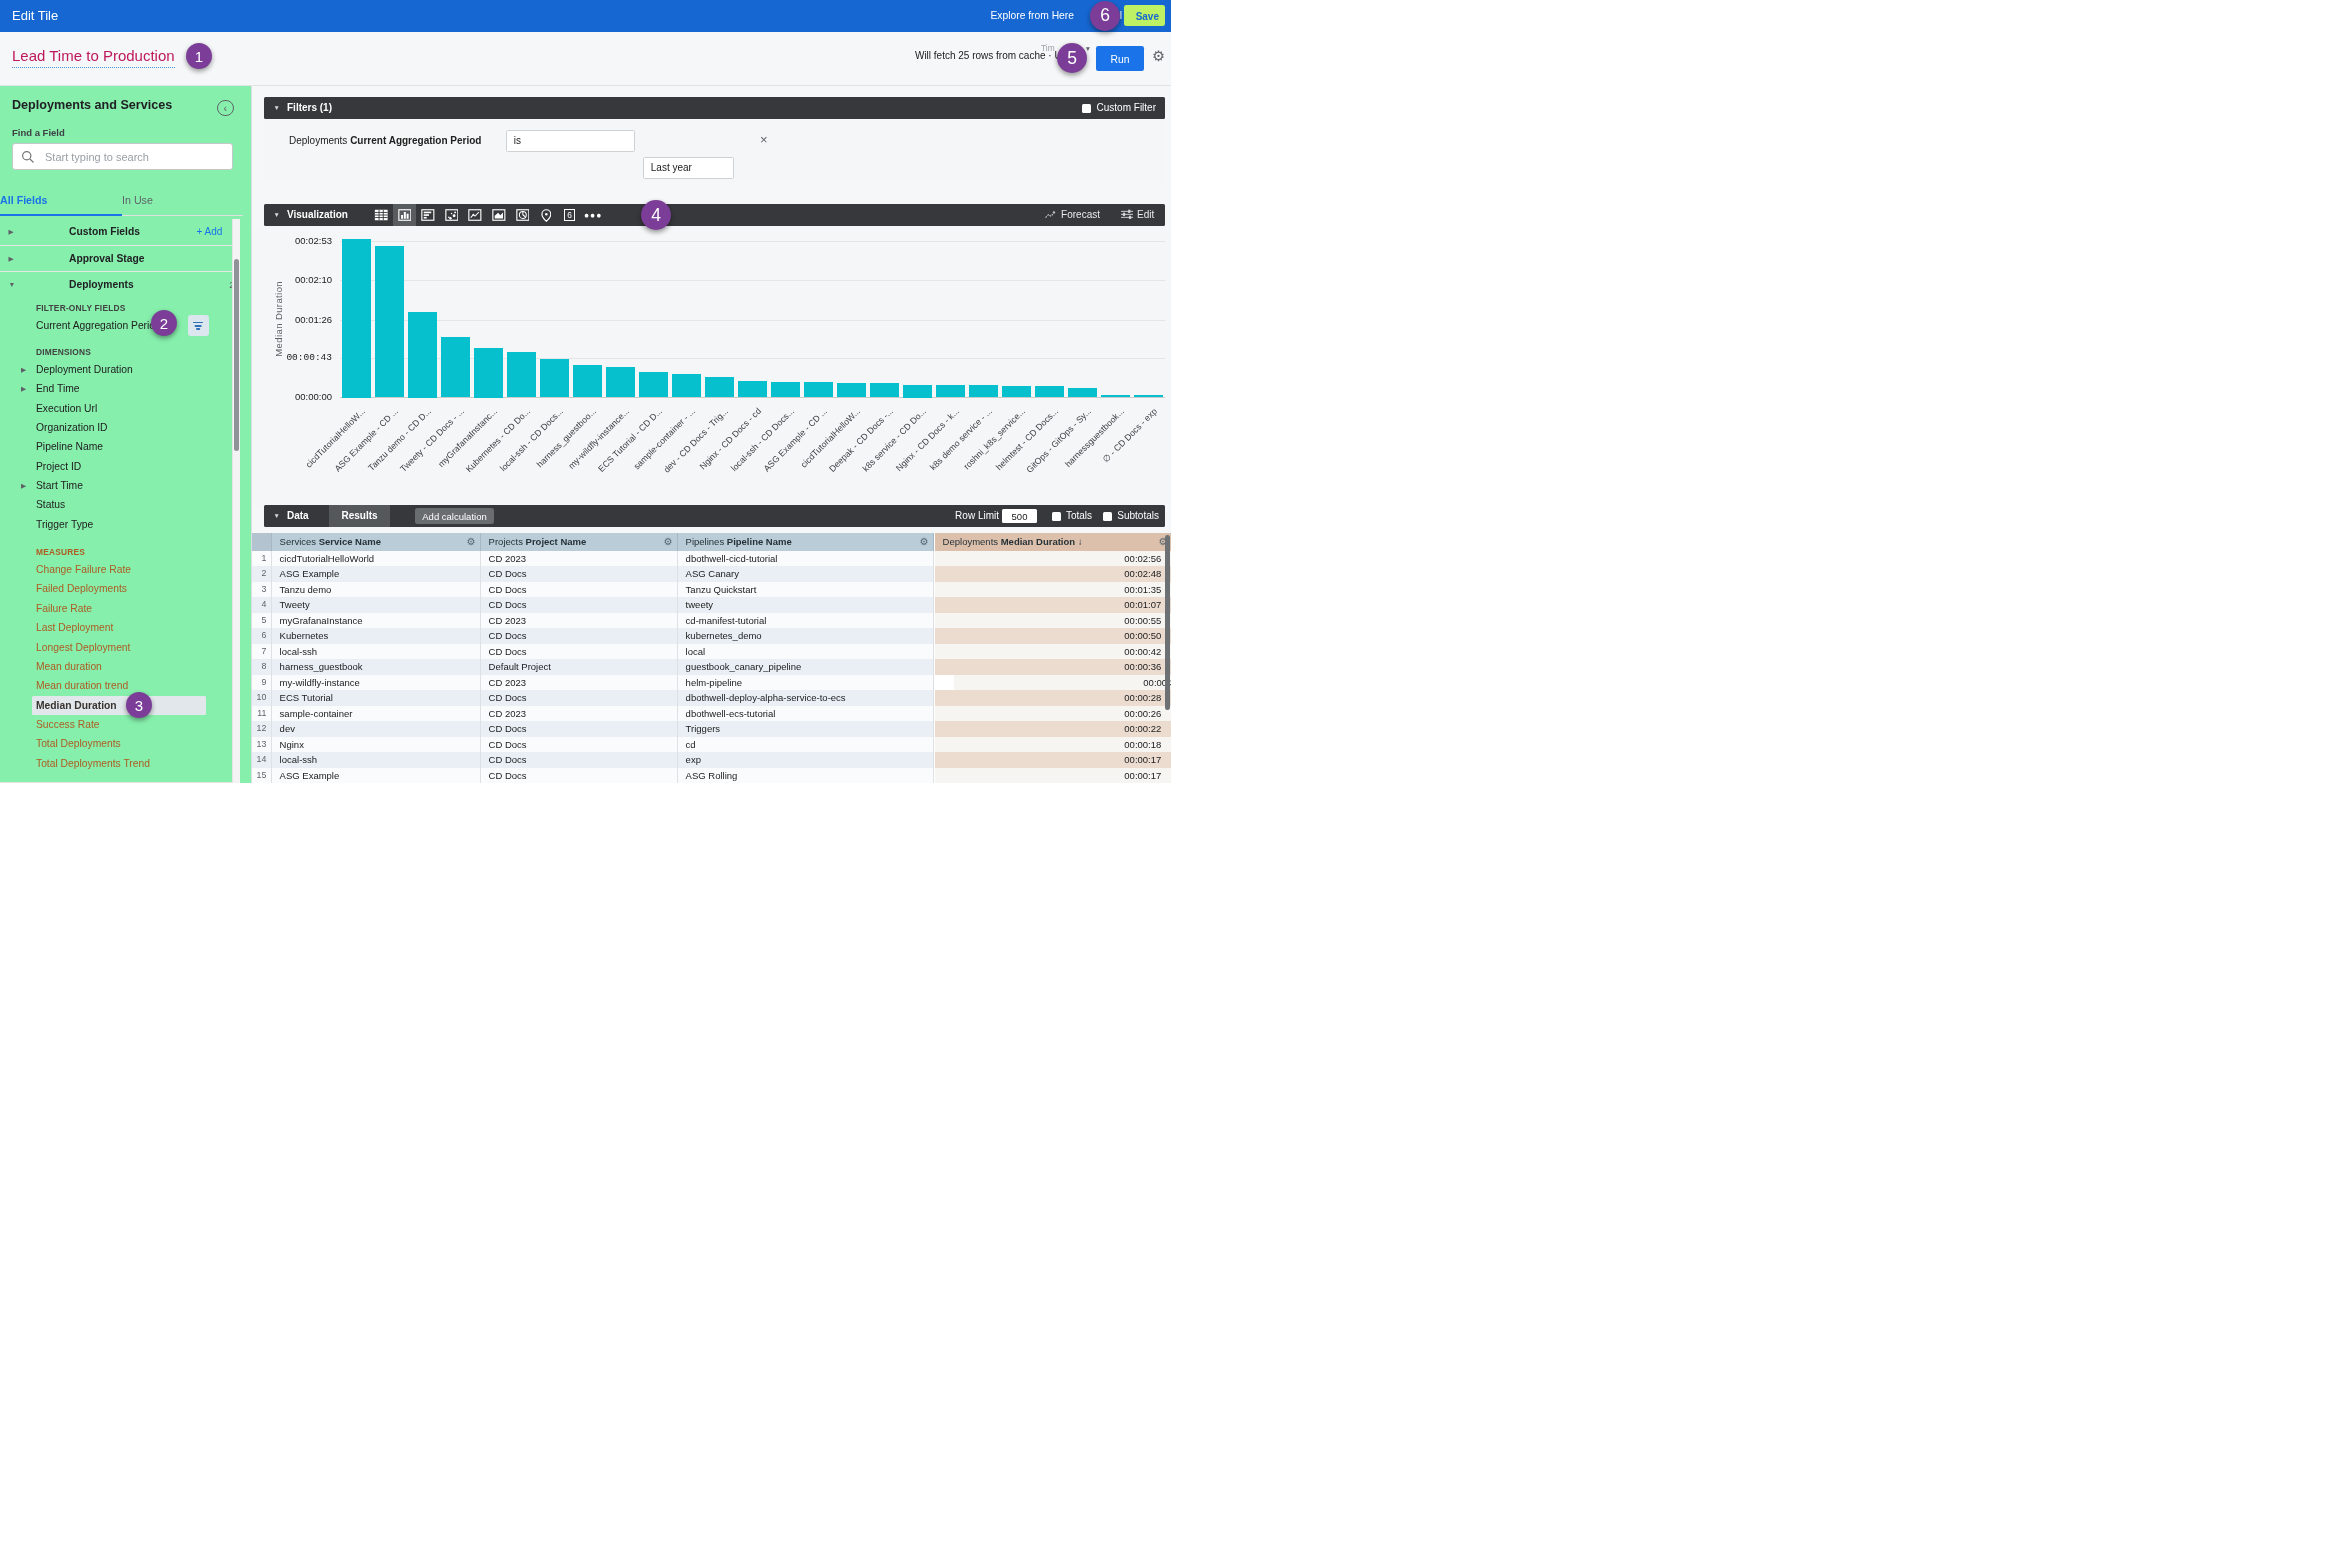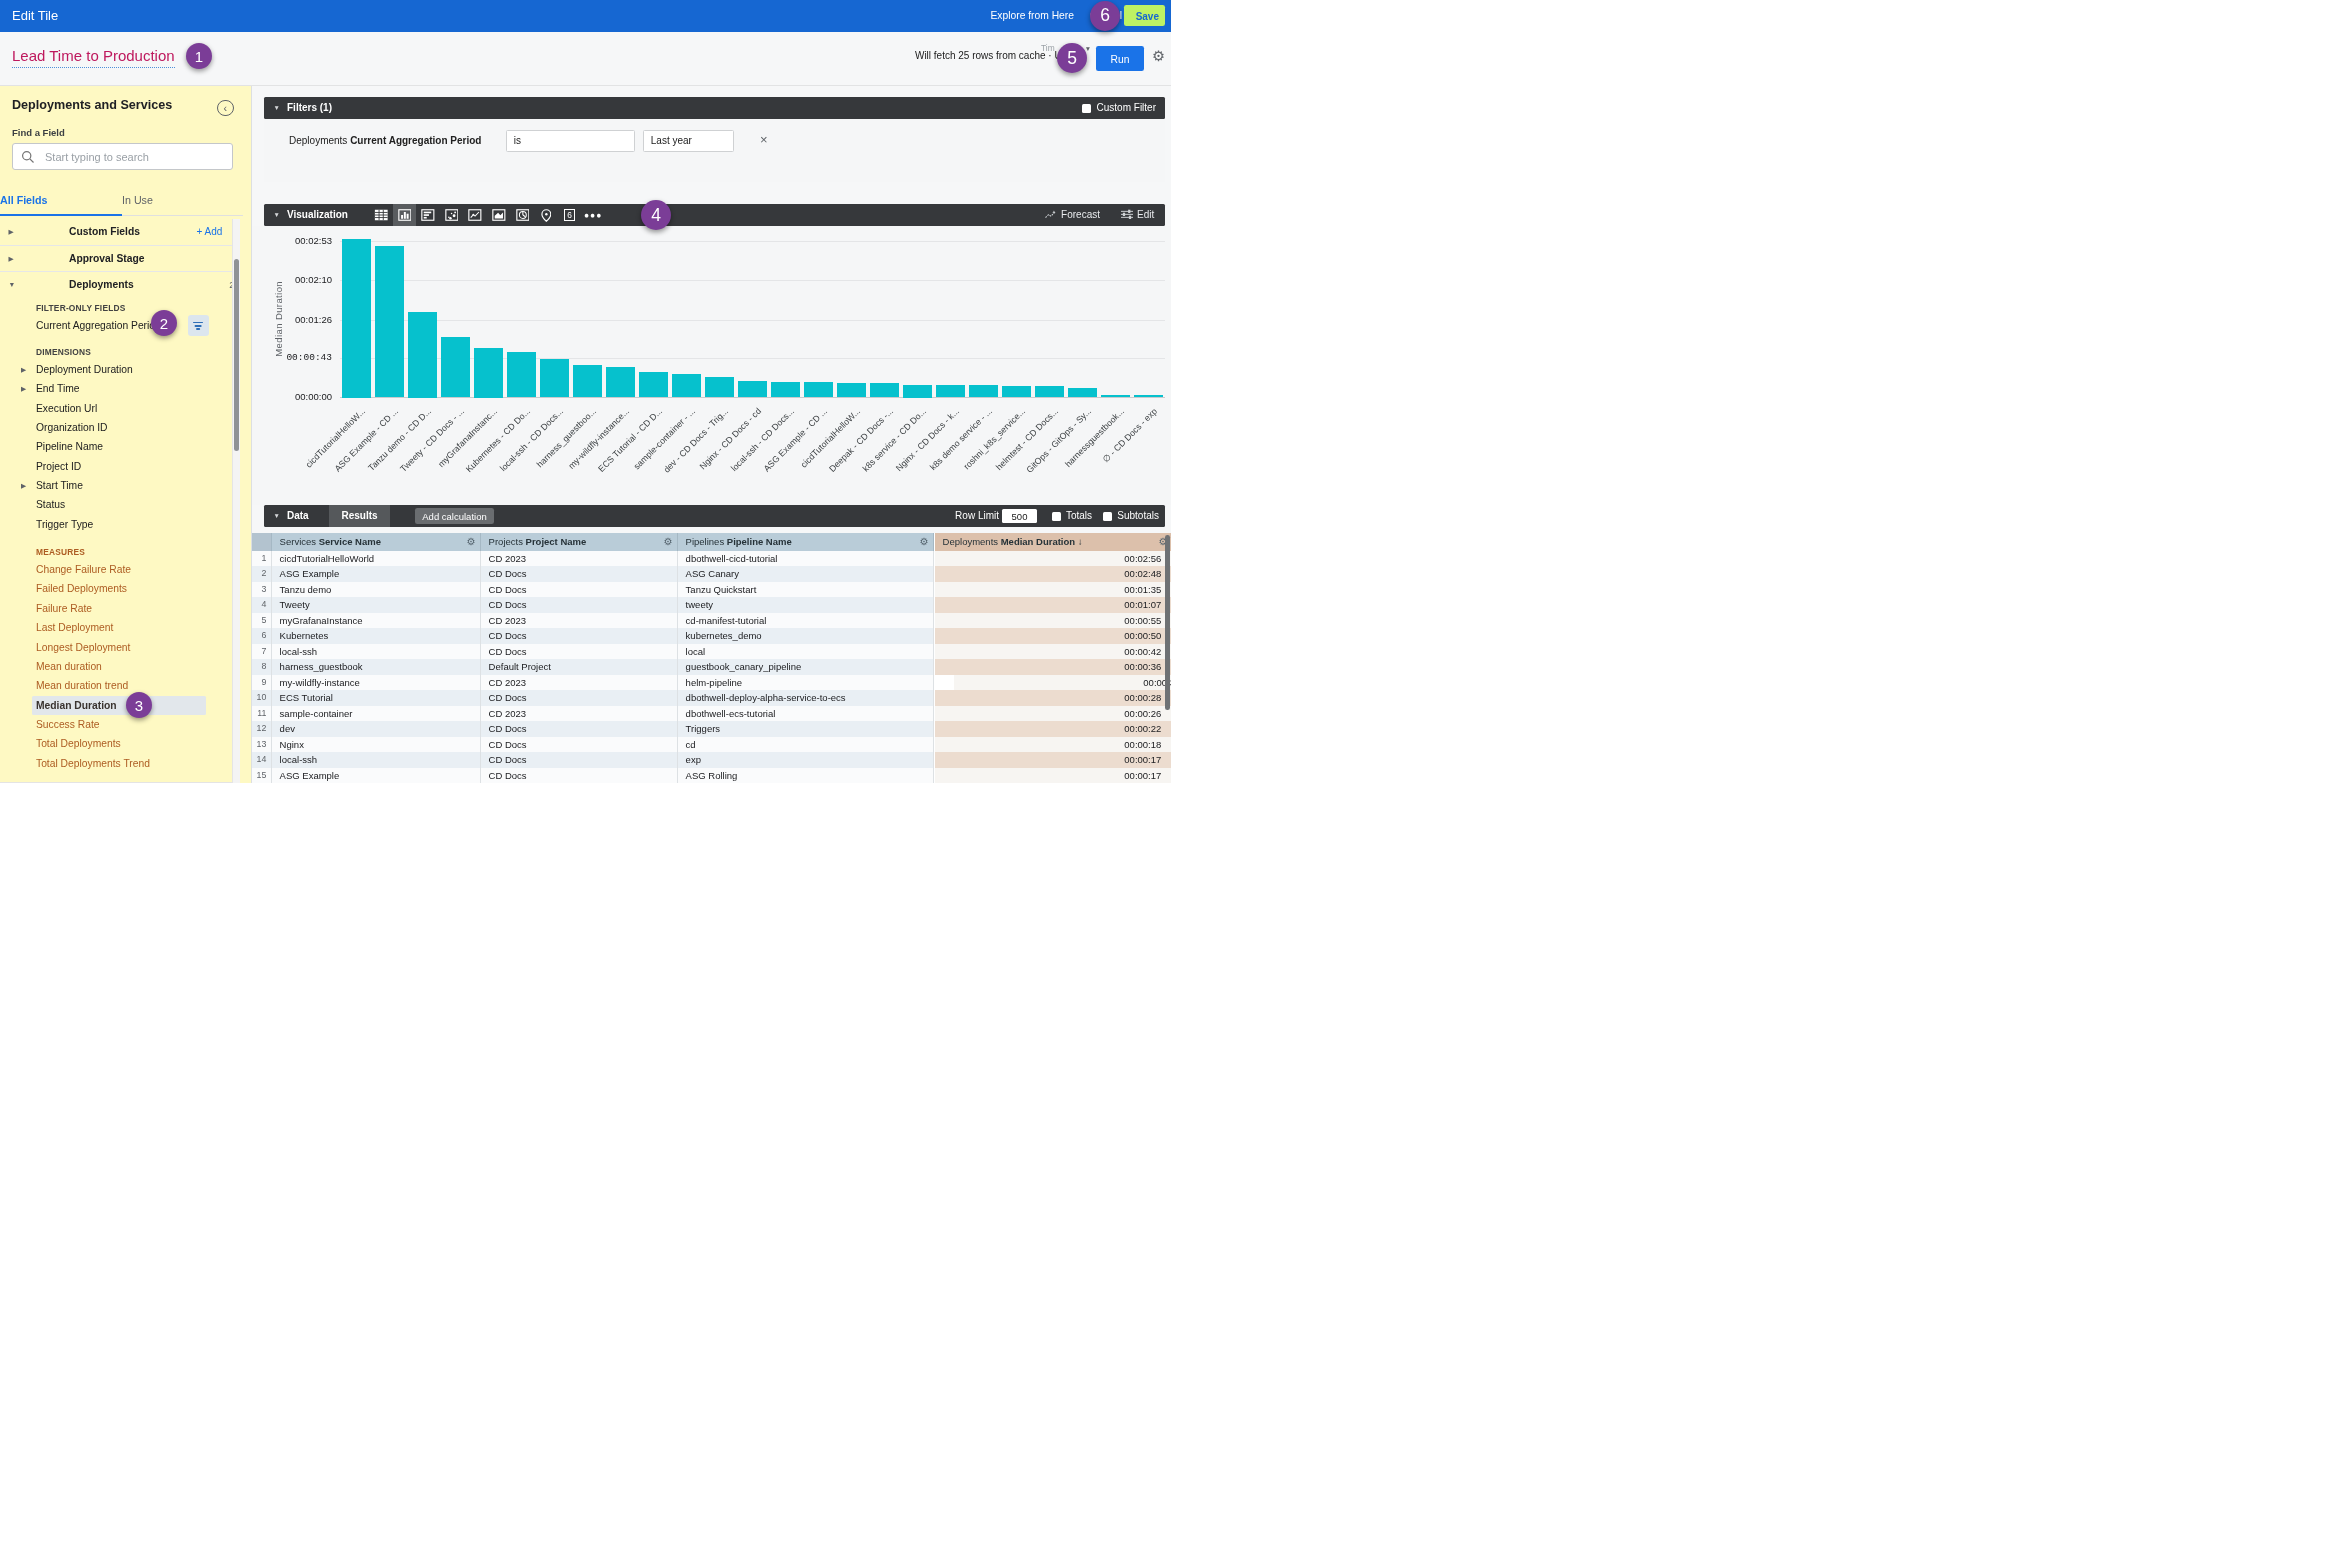"Deployments and Services" #sidebar { background: #fef9c3 -> #86efac }
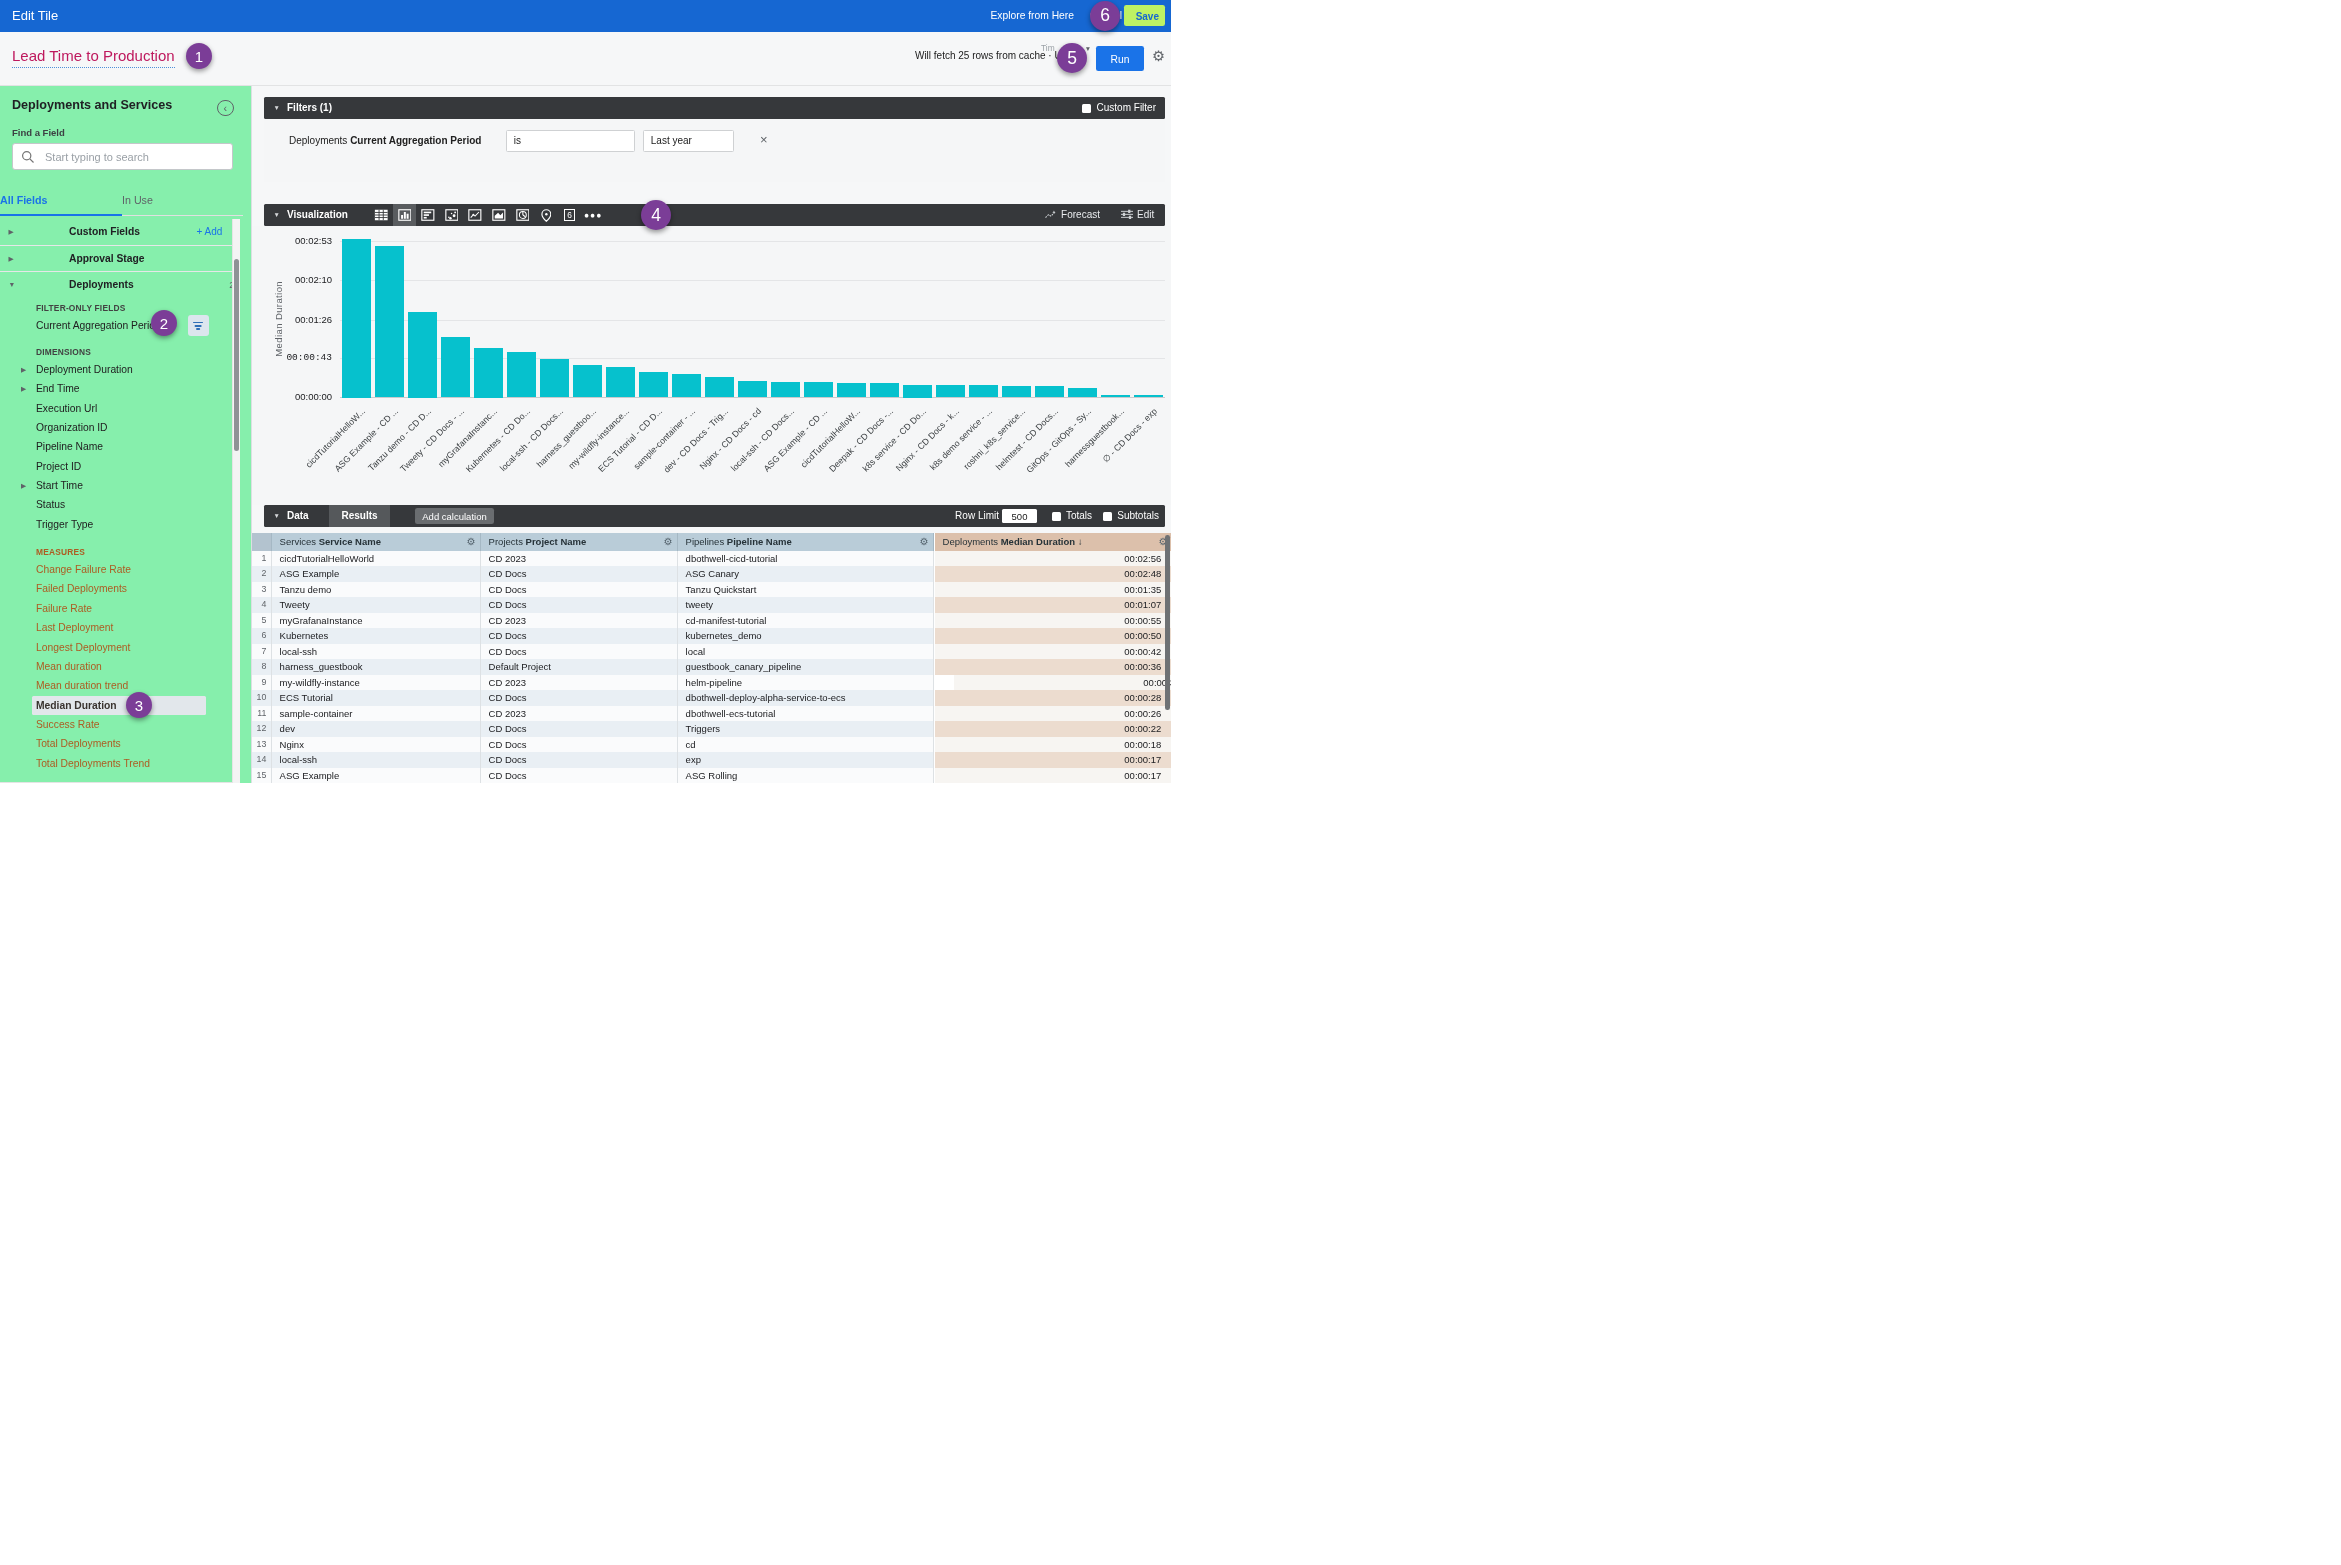"Last year" #fval { margin-top: none -> 27px }
